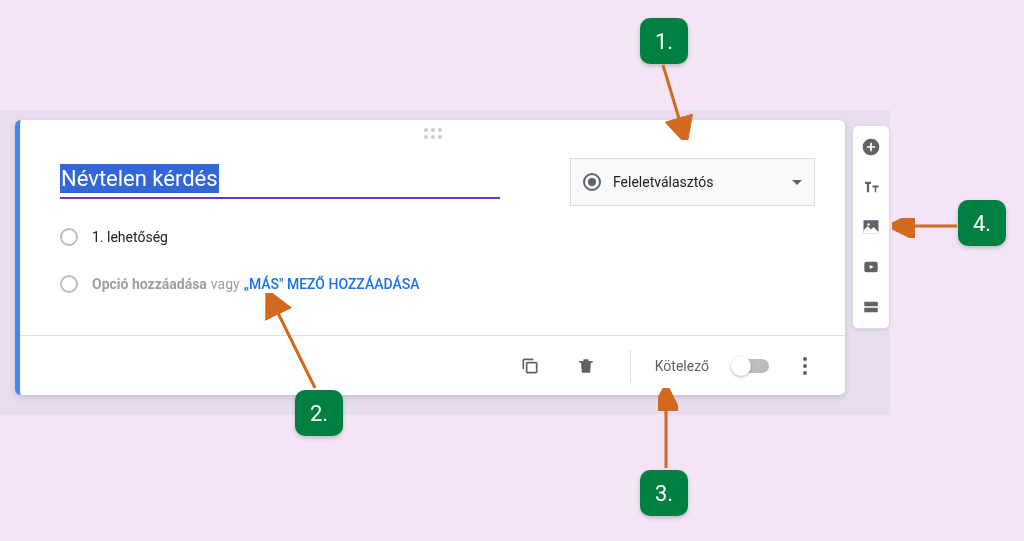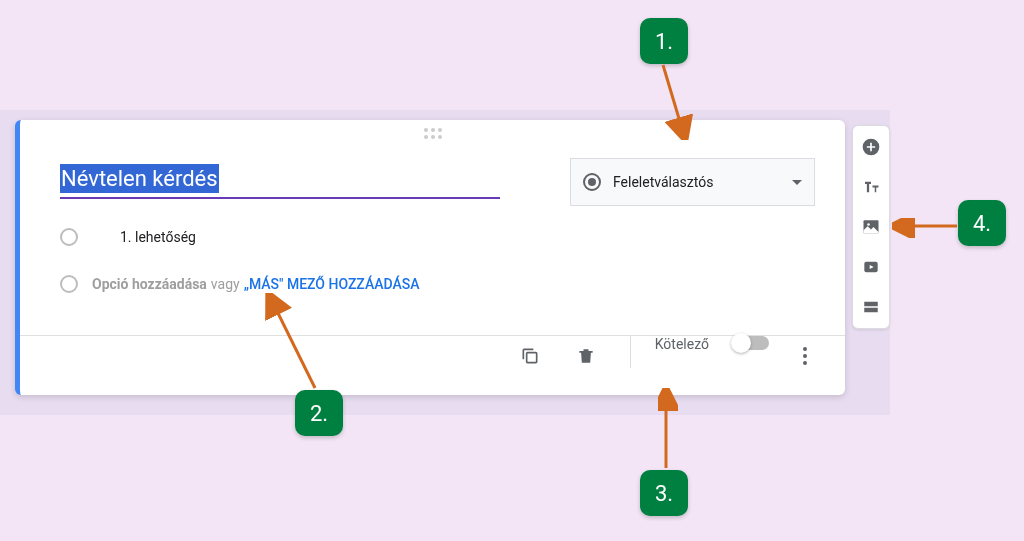"1. lehetőség" .option-text { margin-left: 28px -> none }
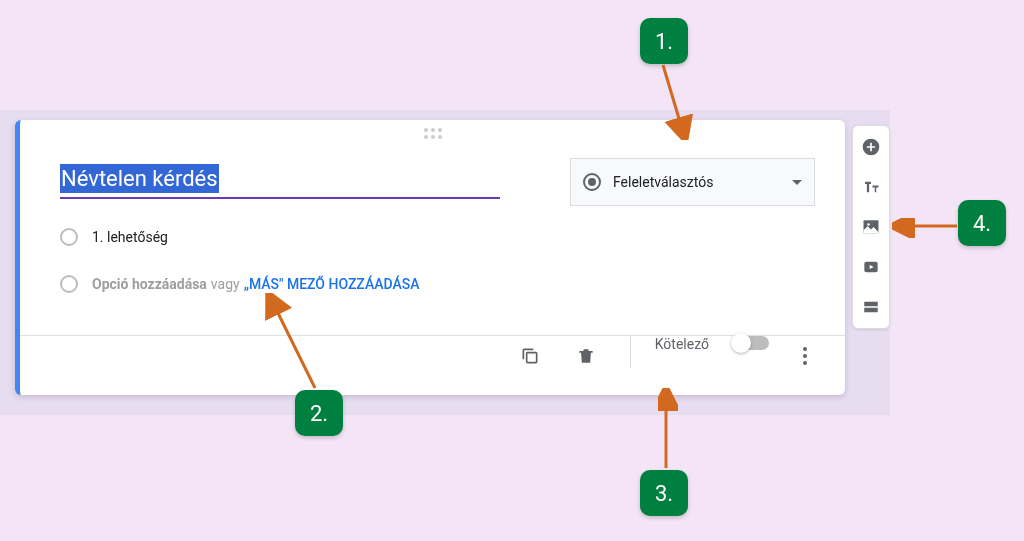"Kötelező" .card-footer { align-items: none -> center }
